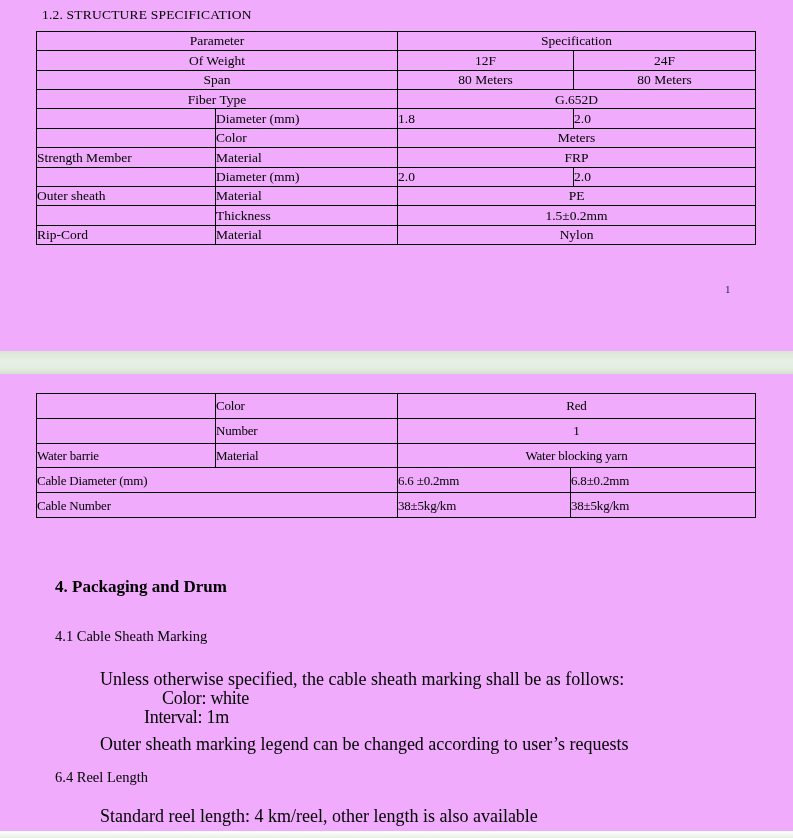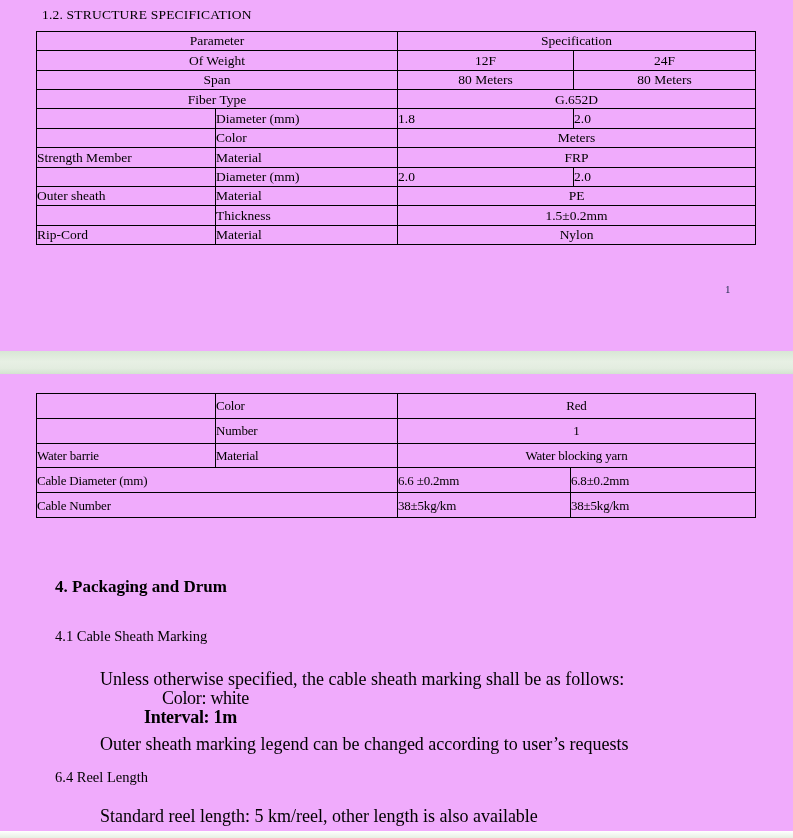"Interval: 1m" .line-interval { font-weight: bold -> normal }
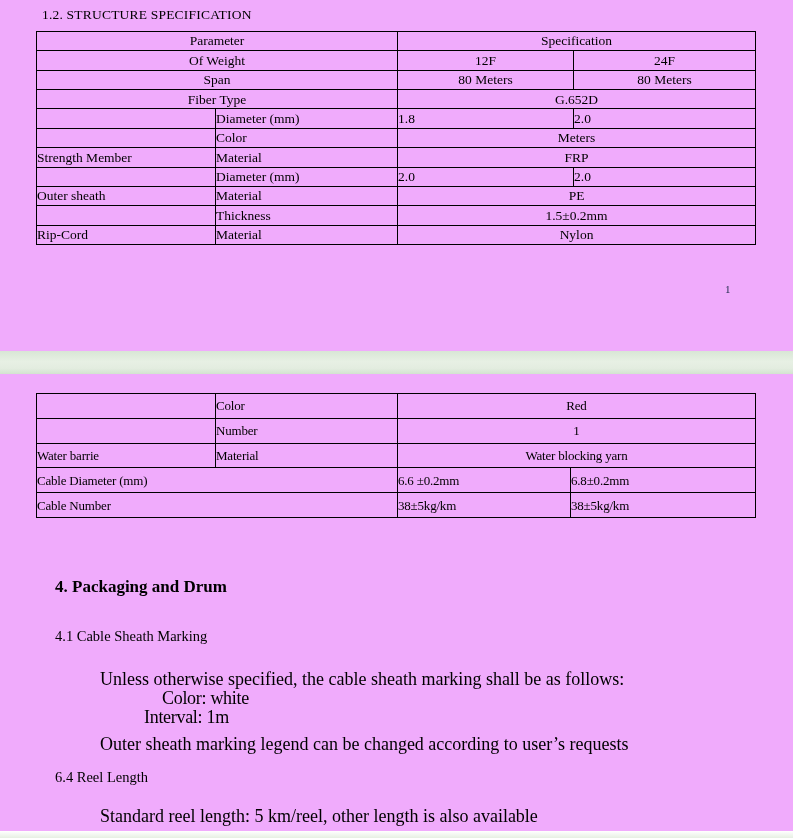"Standard reel length: 5 km/reel," div.body-line { text: 5 -> 4 }
